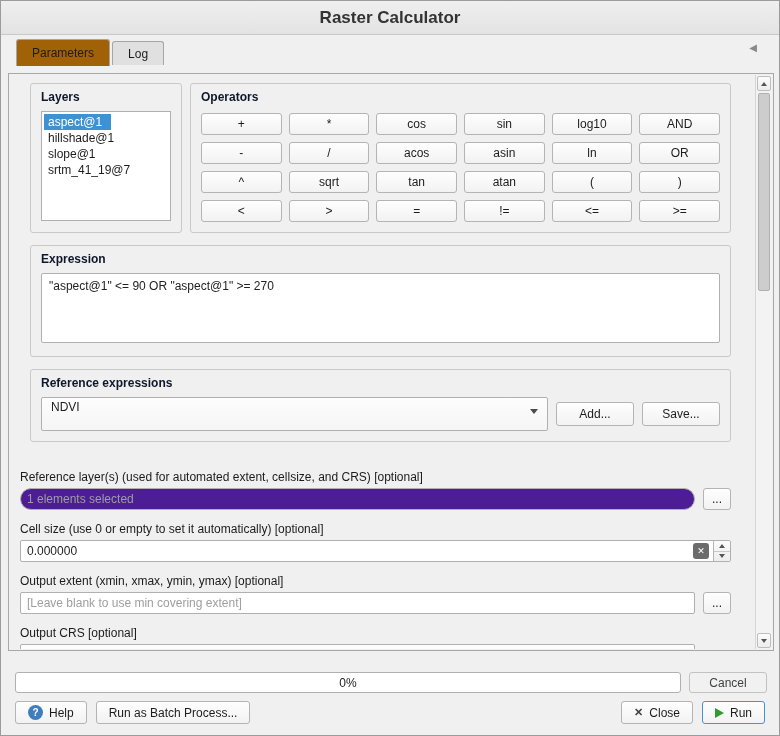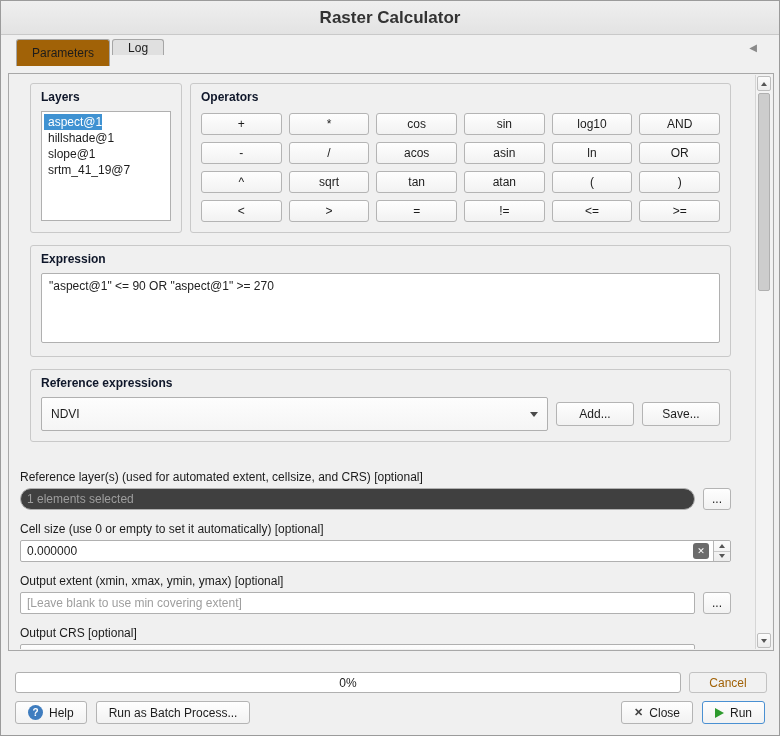"Log" .tab { height: 16px -> 24px; margin-bottom: 19px -> 9px }
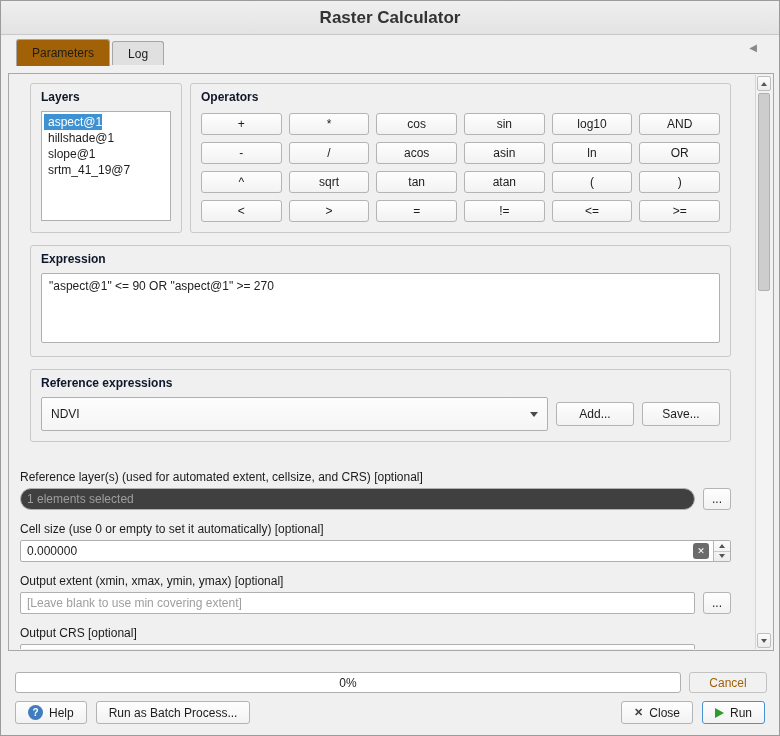"aspect@1" .list-item { padding: 1px 0 1px 4px -> 1px 9px 1px 4px }
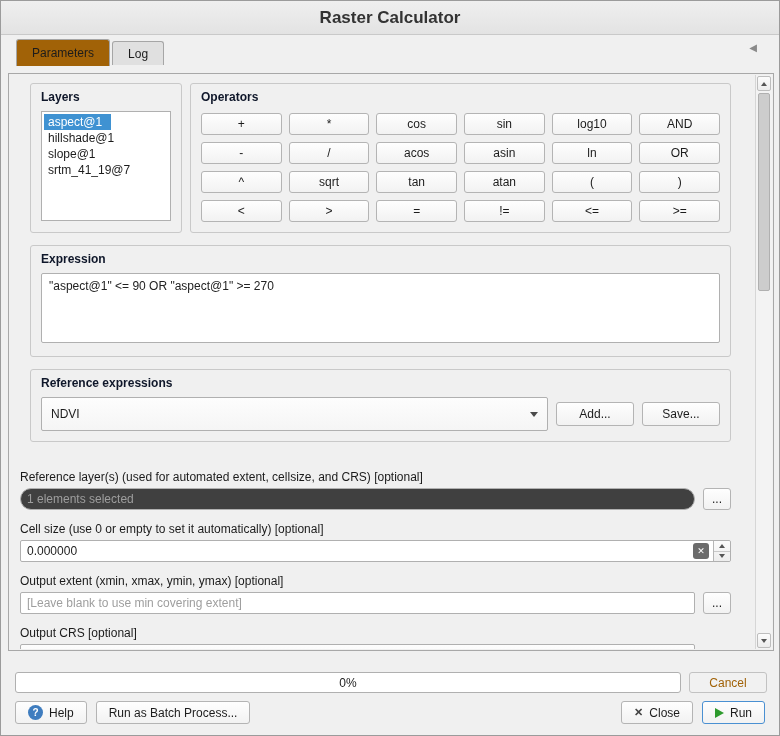"NDVI" .combo { align-items: center -> flex-end }
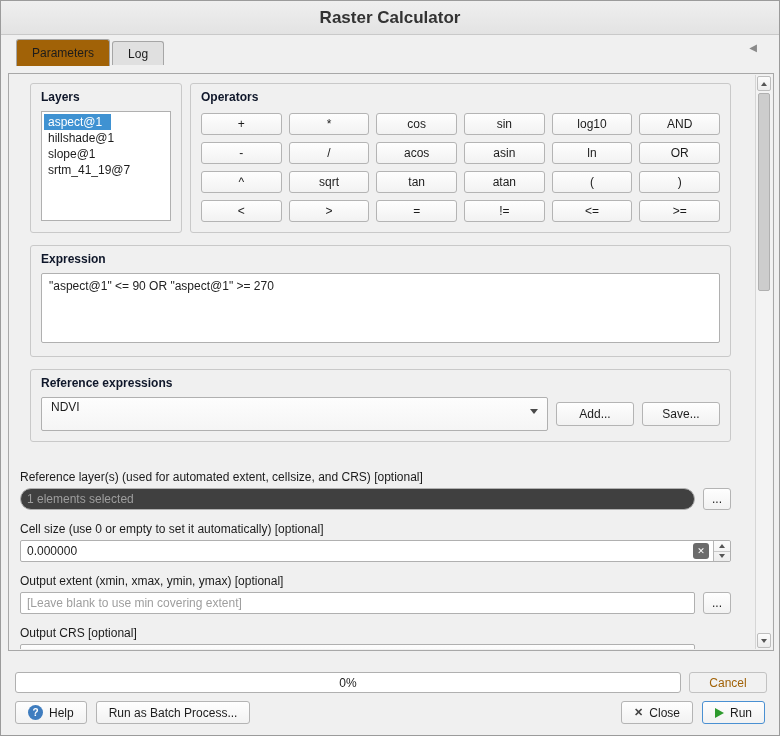"1 elements selected" .disabled-input { background: #404040 -> #4c1d95 }
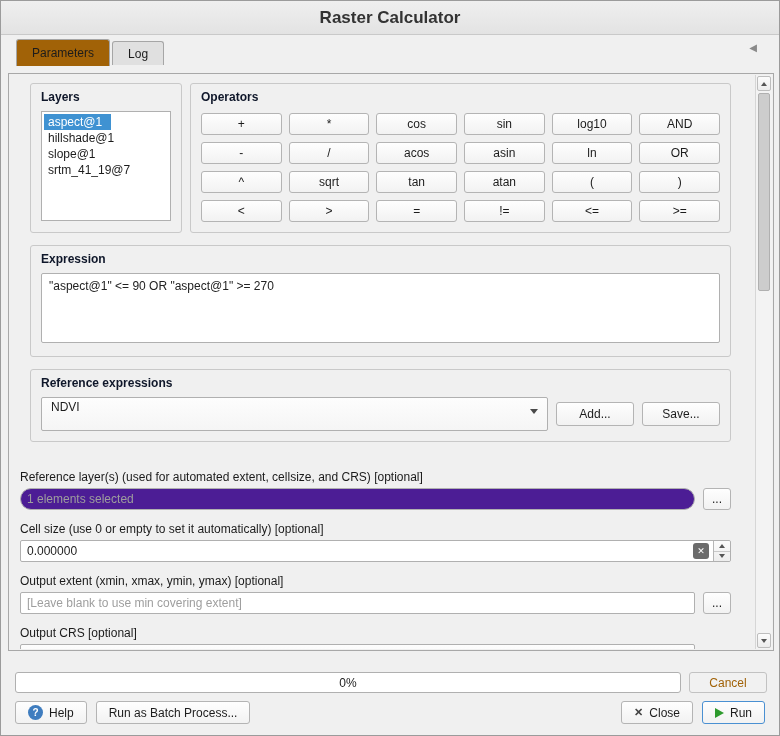"Cancel" .cancel { color: #a16207 -> #404040 }
